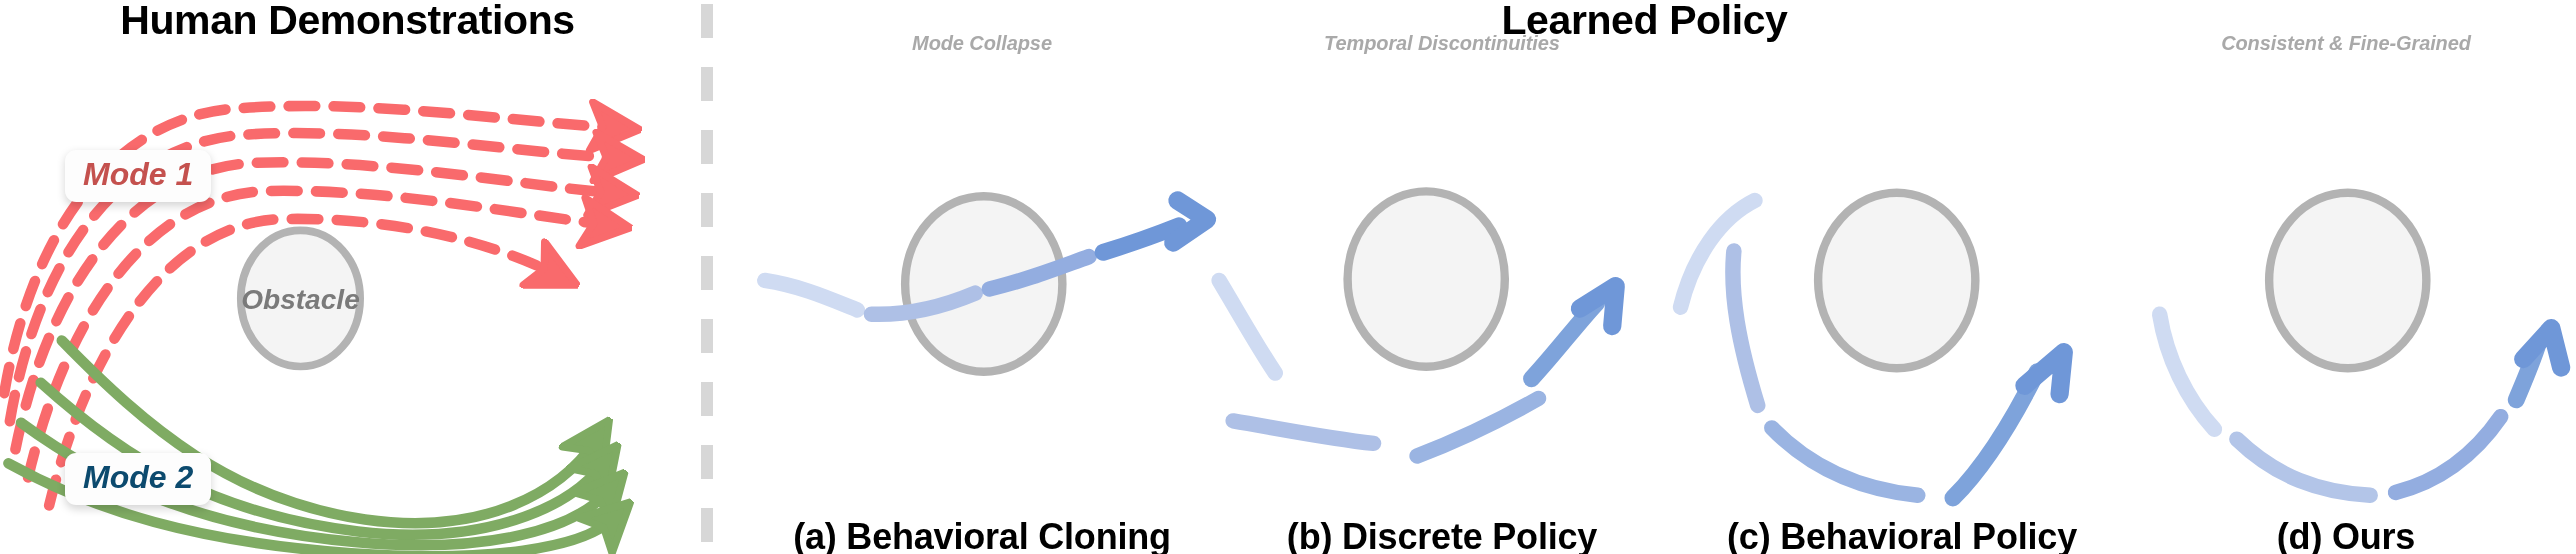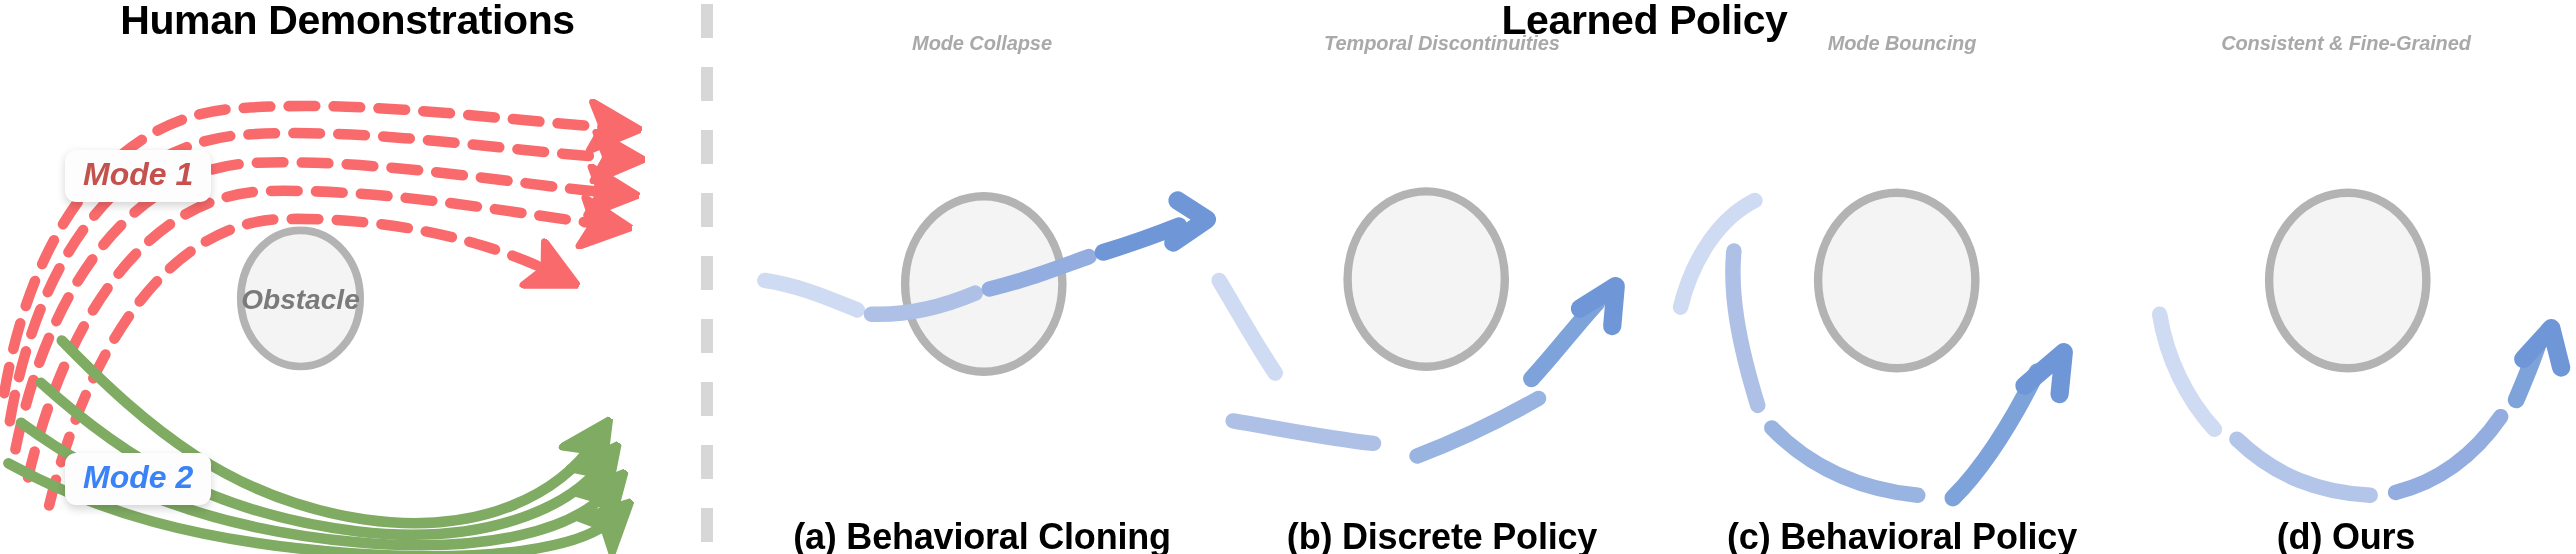"Mode Bouncing" div.sub-caption { html: <div>Mode Bouncing</div> -> none }
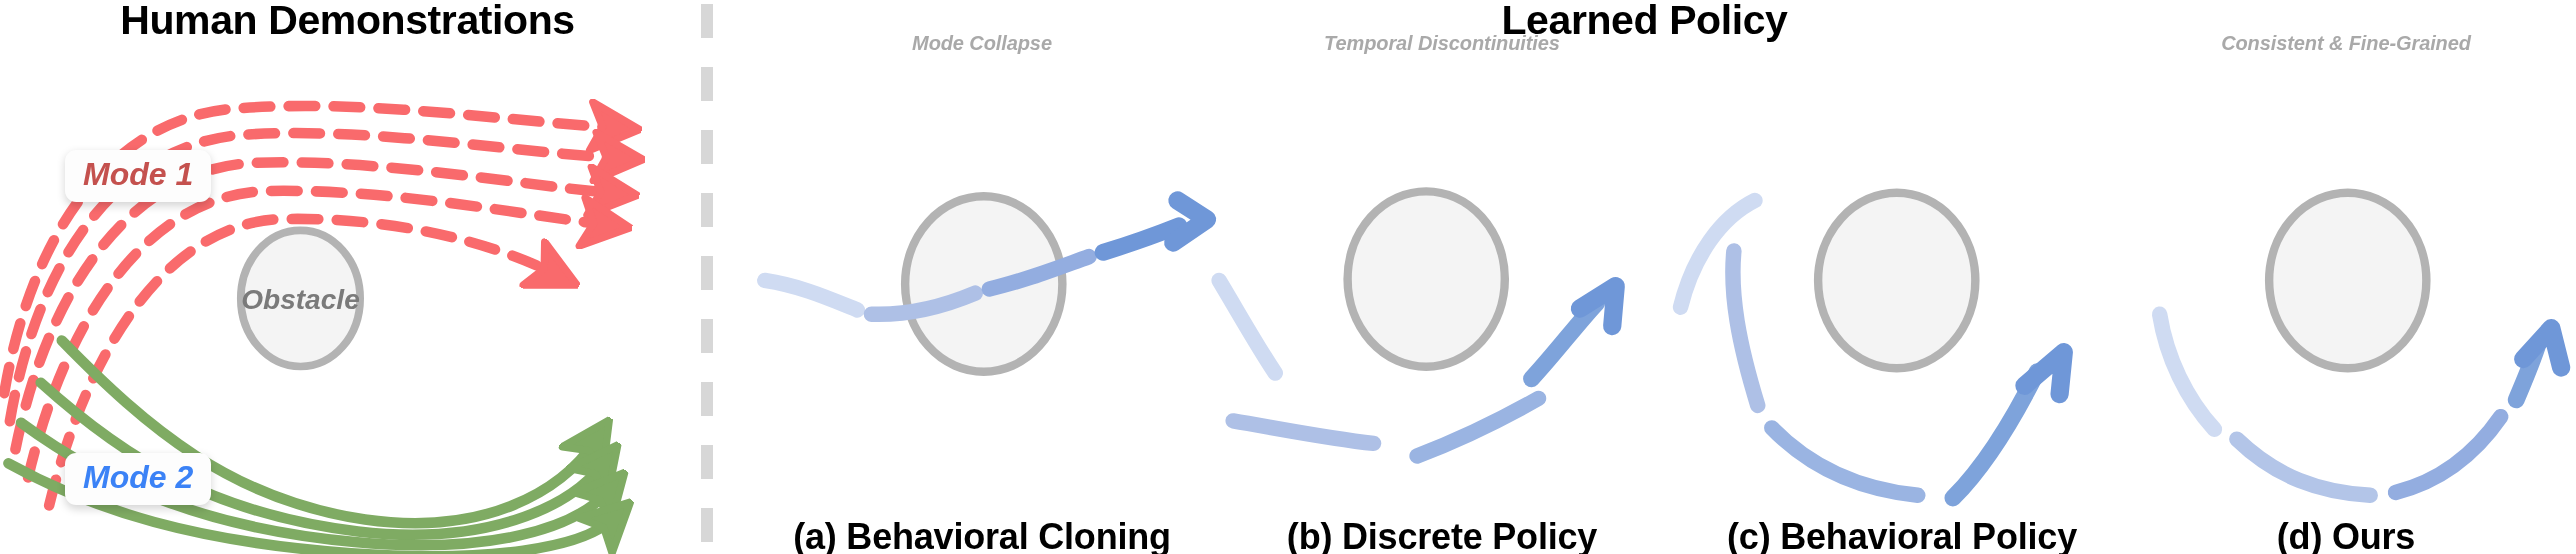"Mode 2" #chip-mode2 { color: #3b82f6 -> #0c4a6e }
